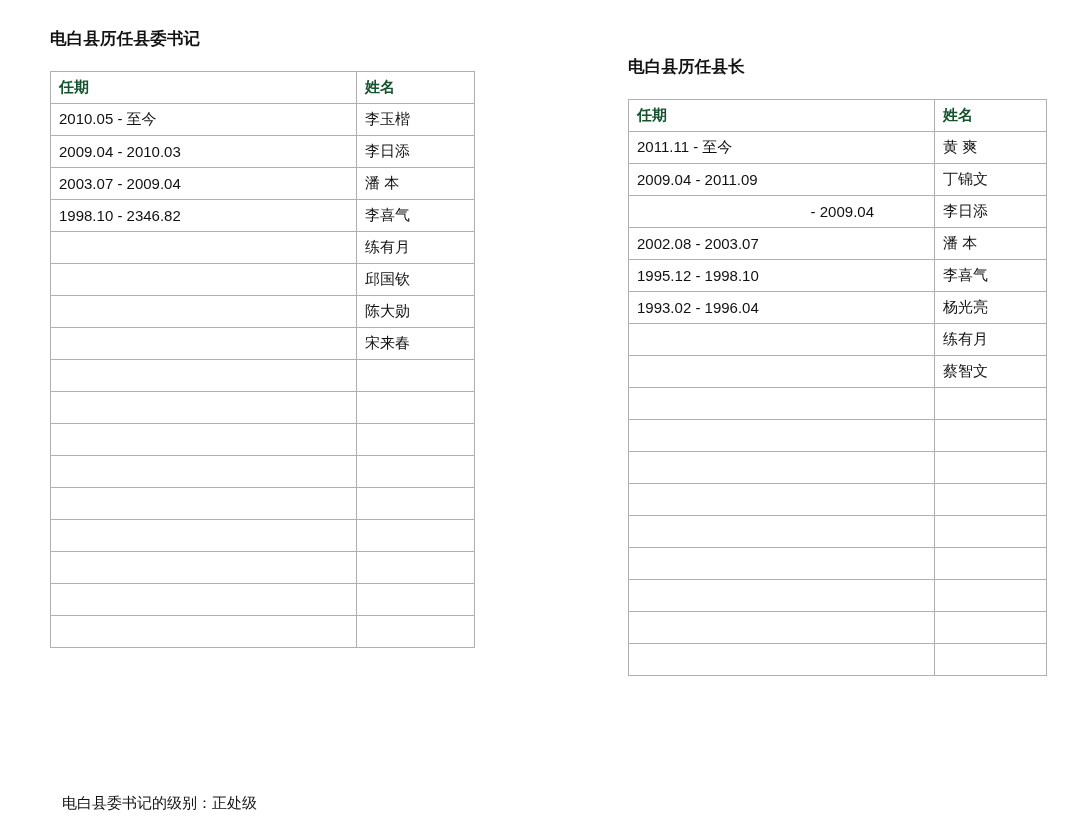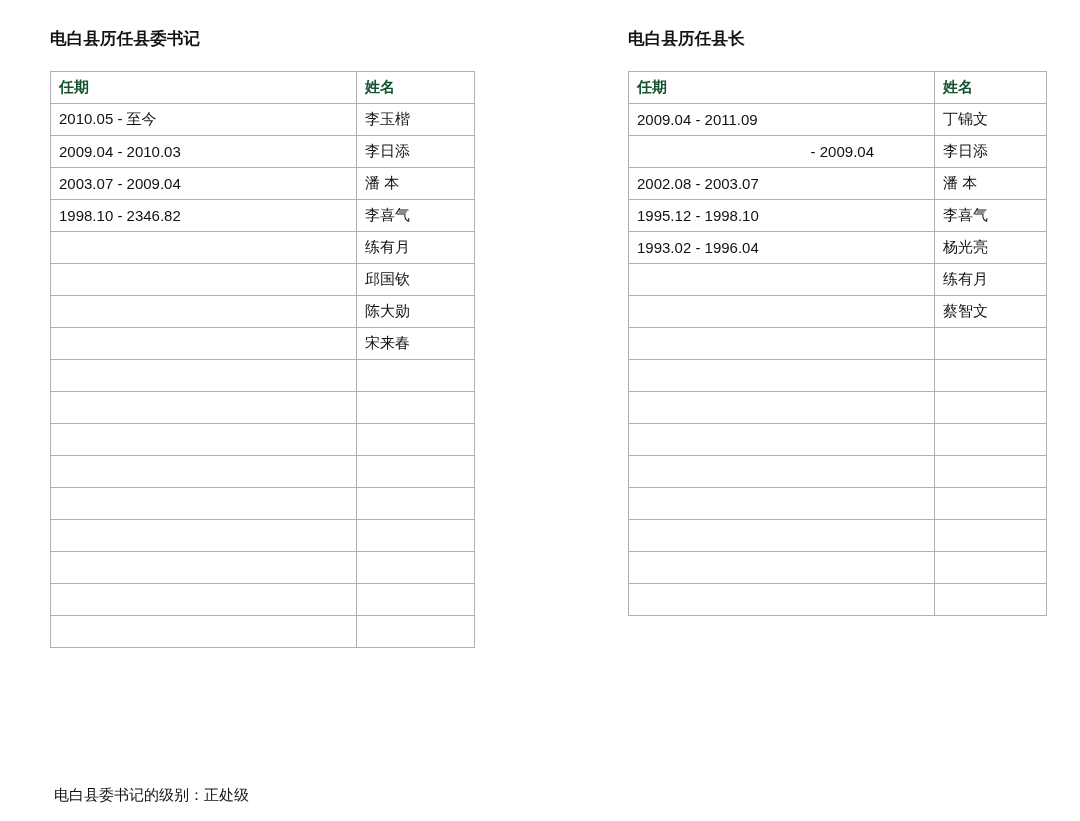"电白县历任县长" .column-right { margin-top: none -> 28px }
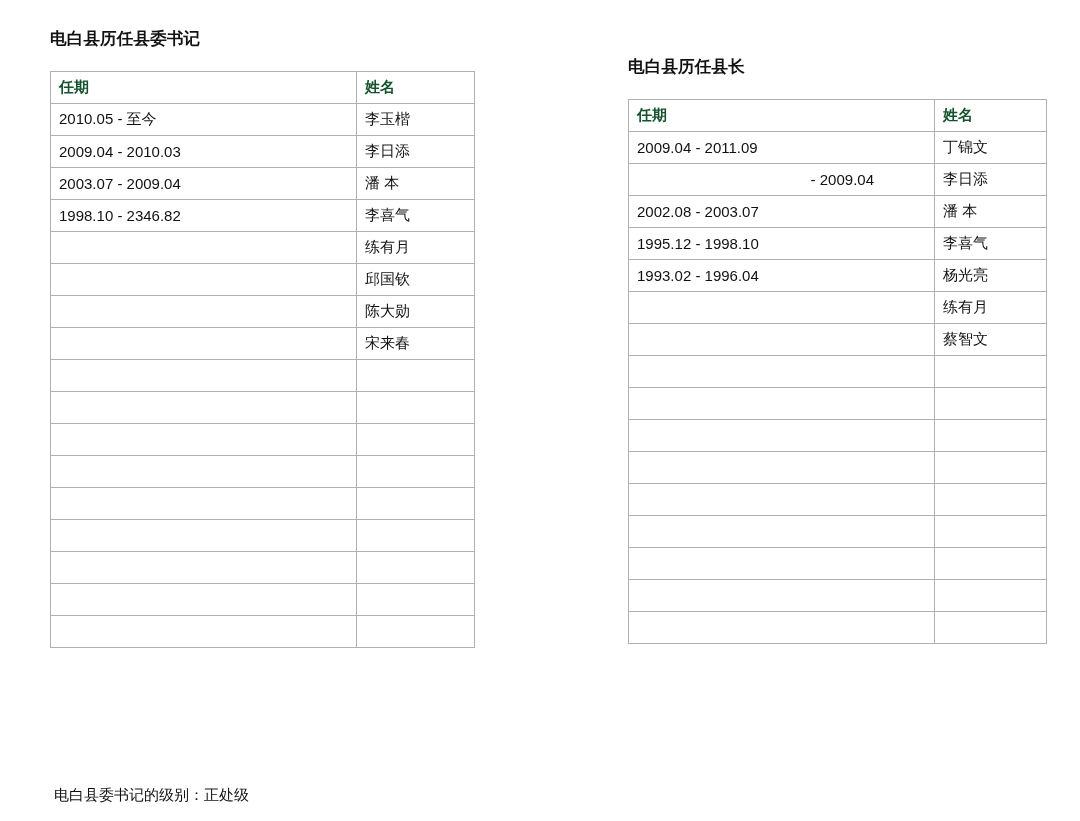"2011.11 - 至今" tr { html: none -> <tr> <td>2011.11 - 至今</td> <td>黄 爽</td> </tr> }
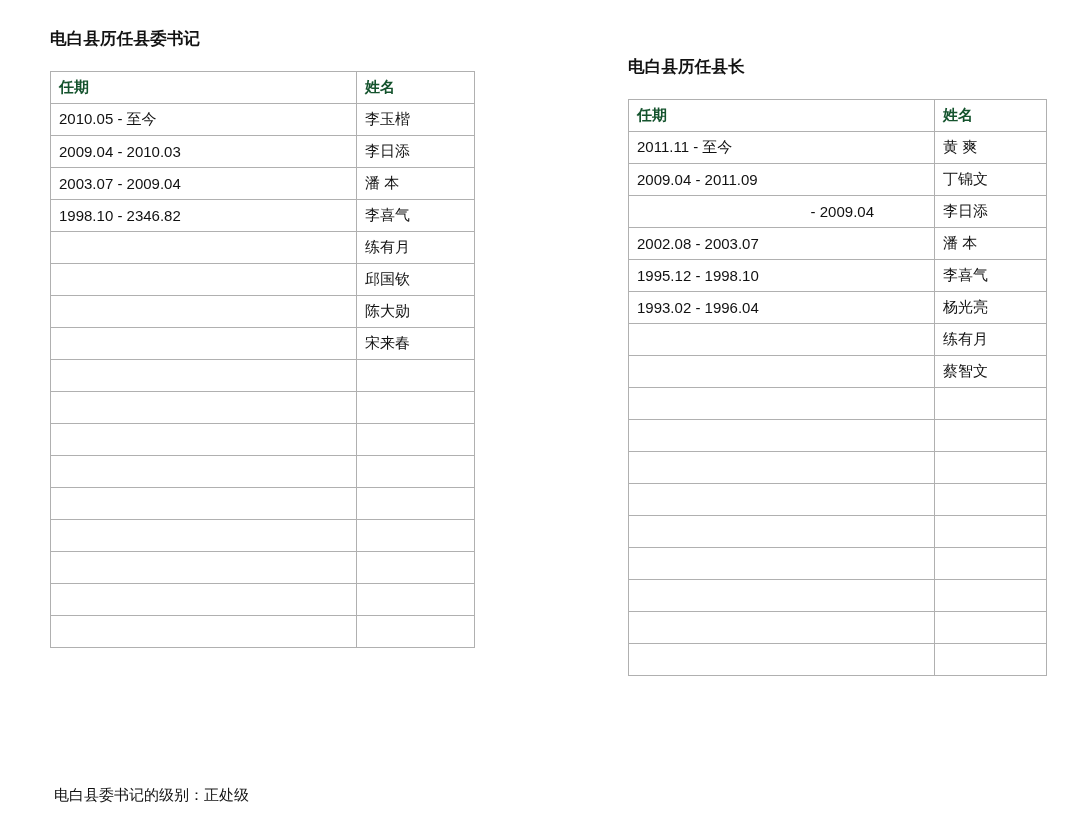"电白县委书记的级别：正处级" .footnote { margin: 4px -> 12px }
